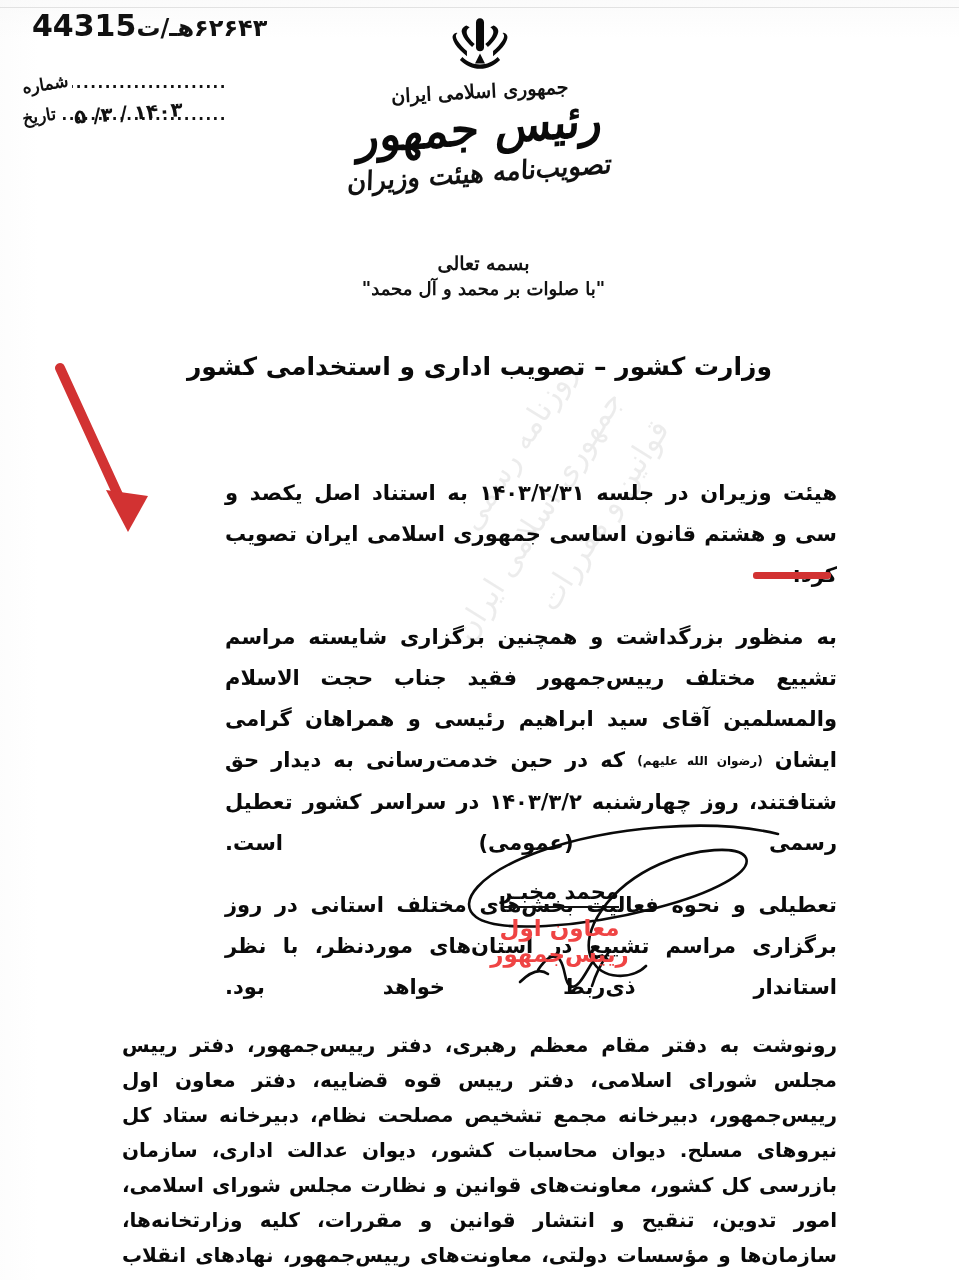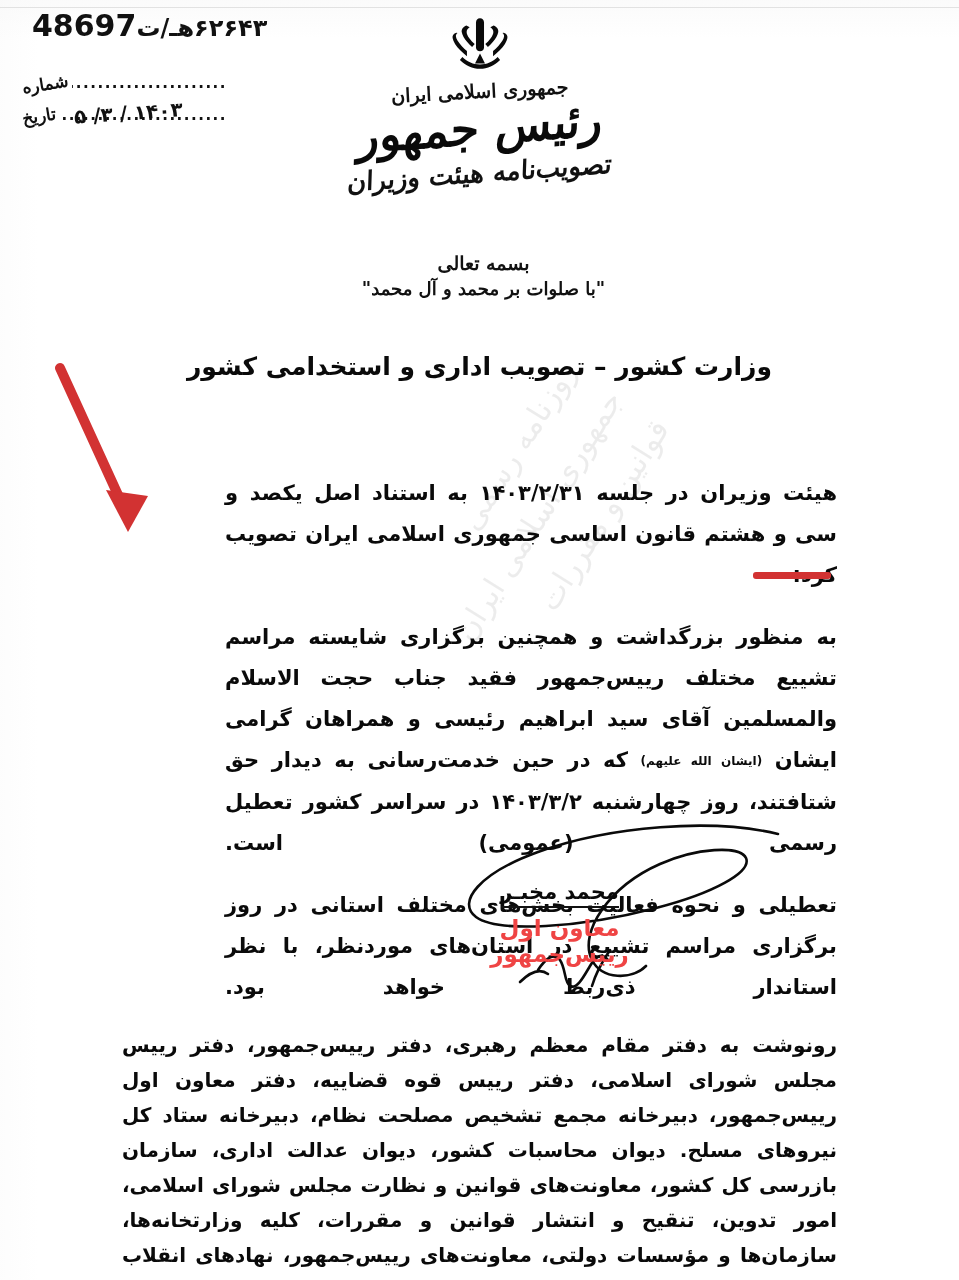"48697" span.serial { text: 48697 -> 44315 }
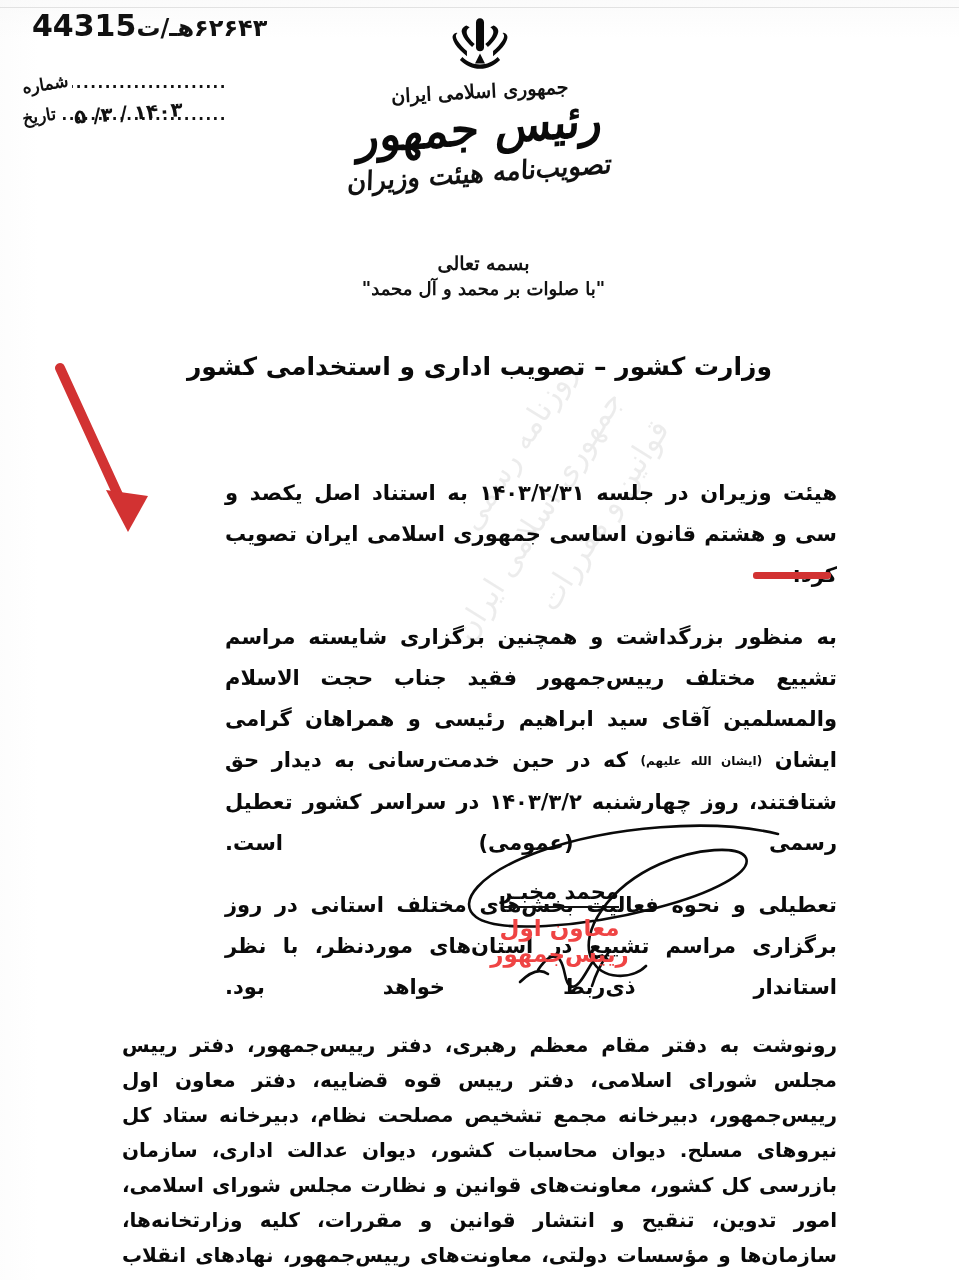"(ایشان الله علیهم)" span.tiny { text: ایشان -> رضوان }
